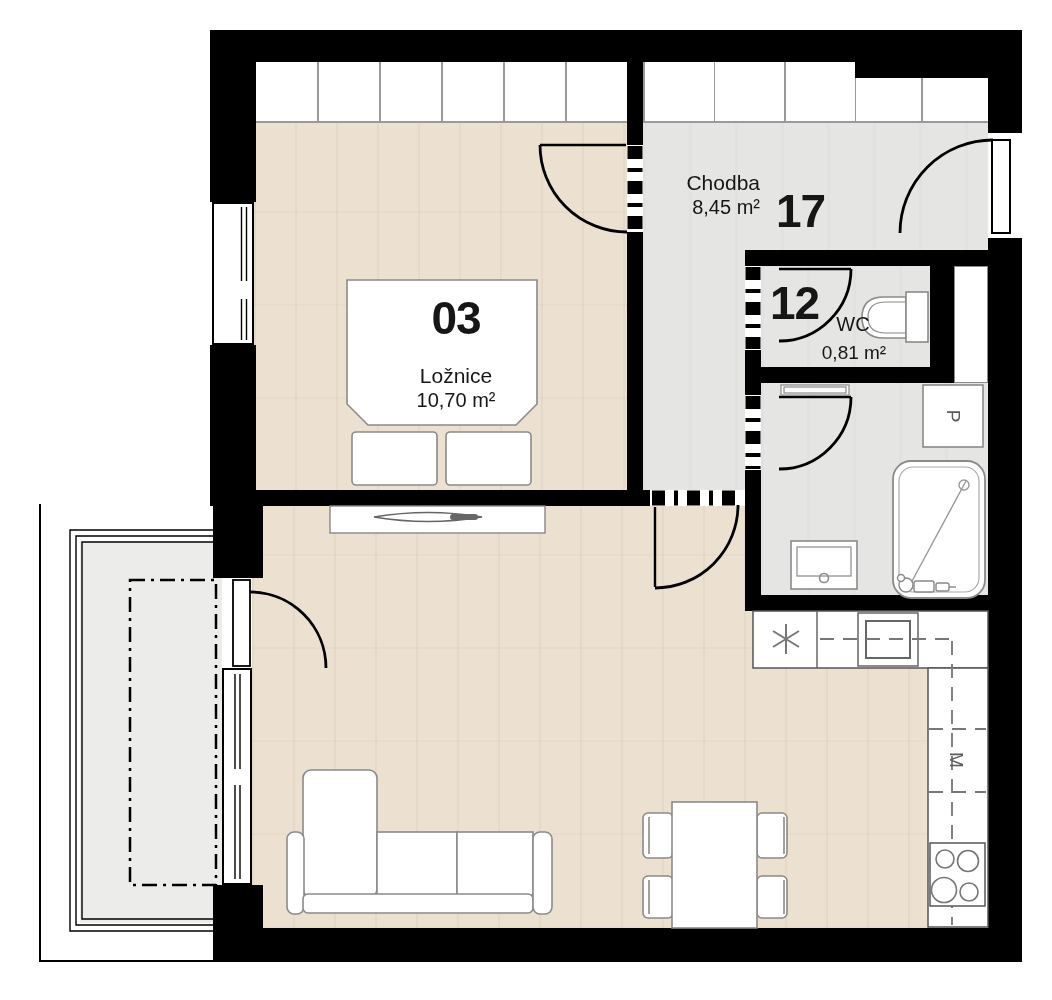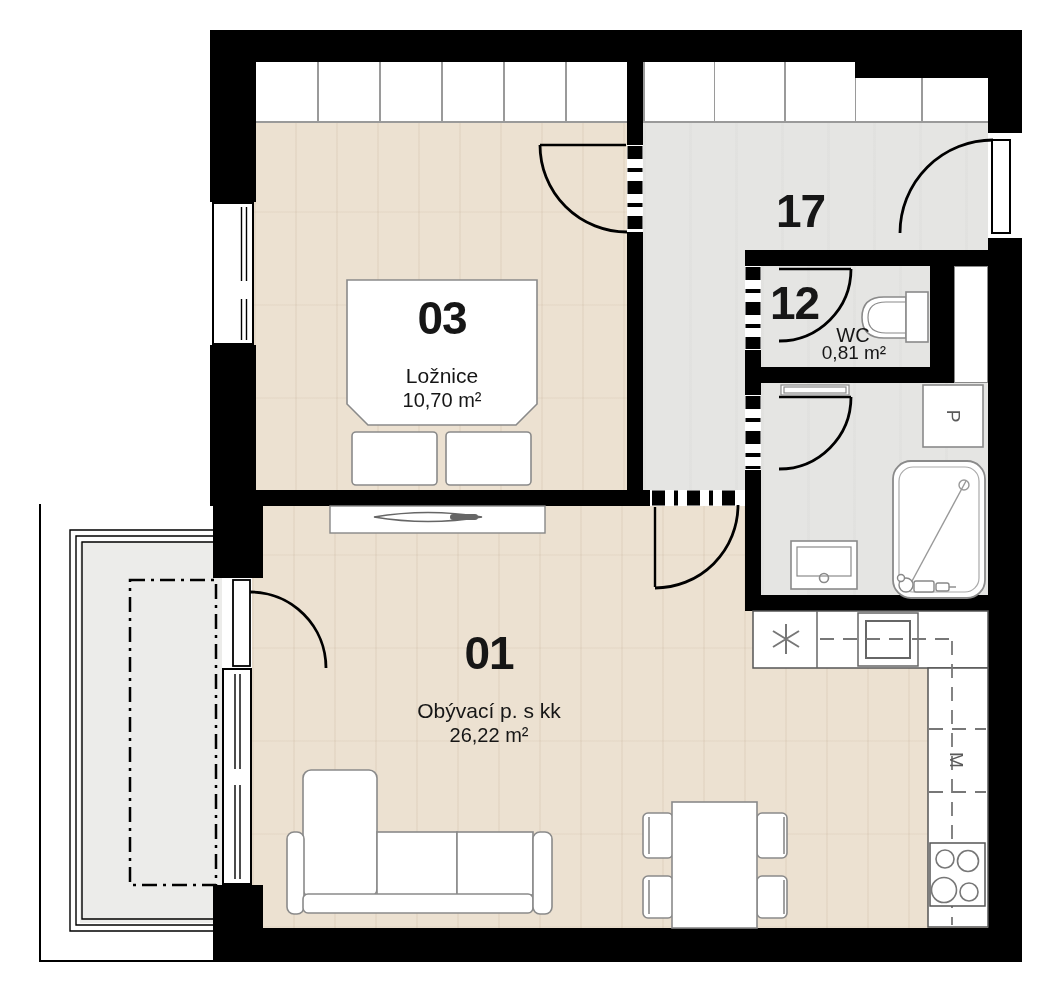"Chodba" div.lbl { html: none -> <div> <div>Chodba</div> <div>8,45 m²</div> </div> }
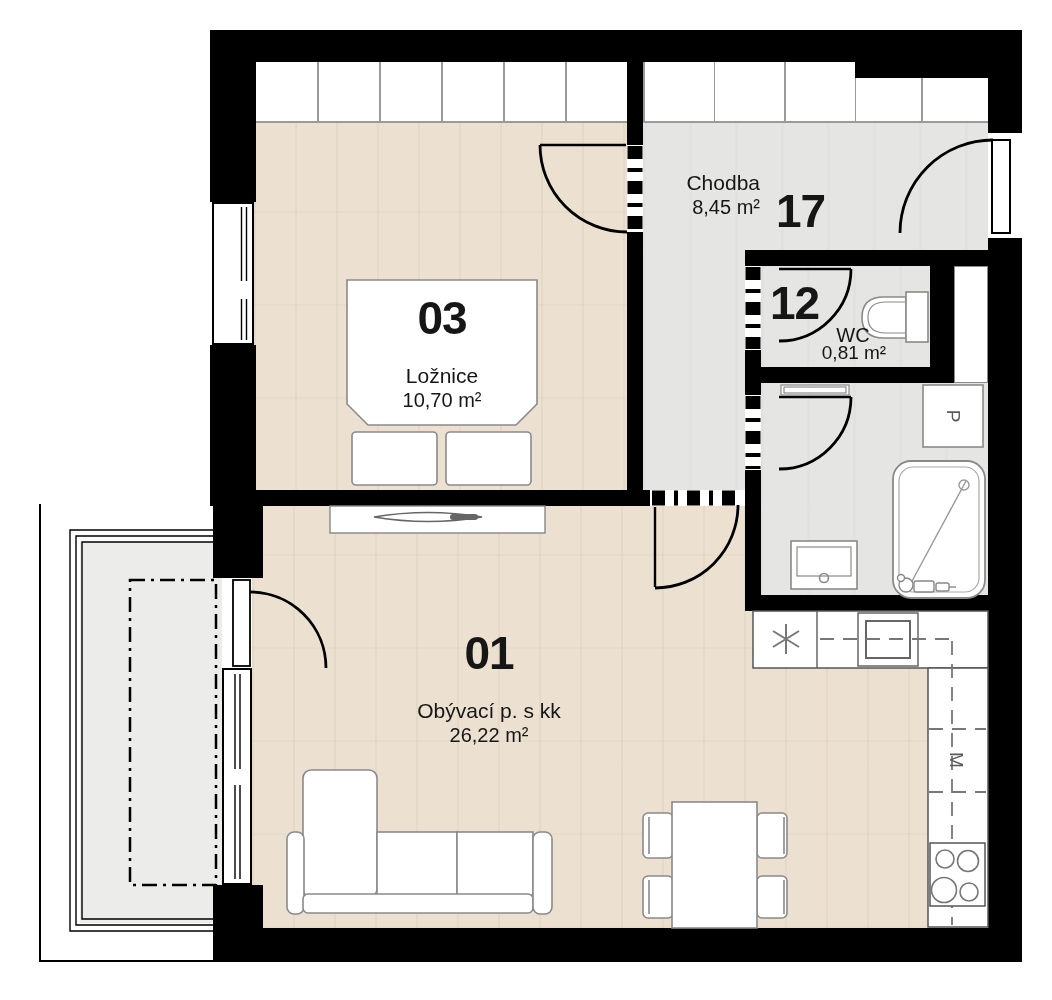"03" div.lbl { left: 332px -> 346px }
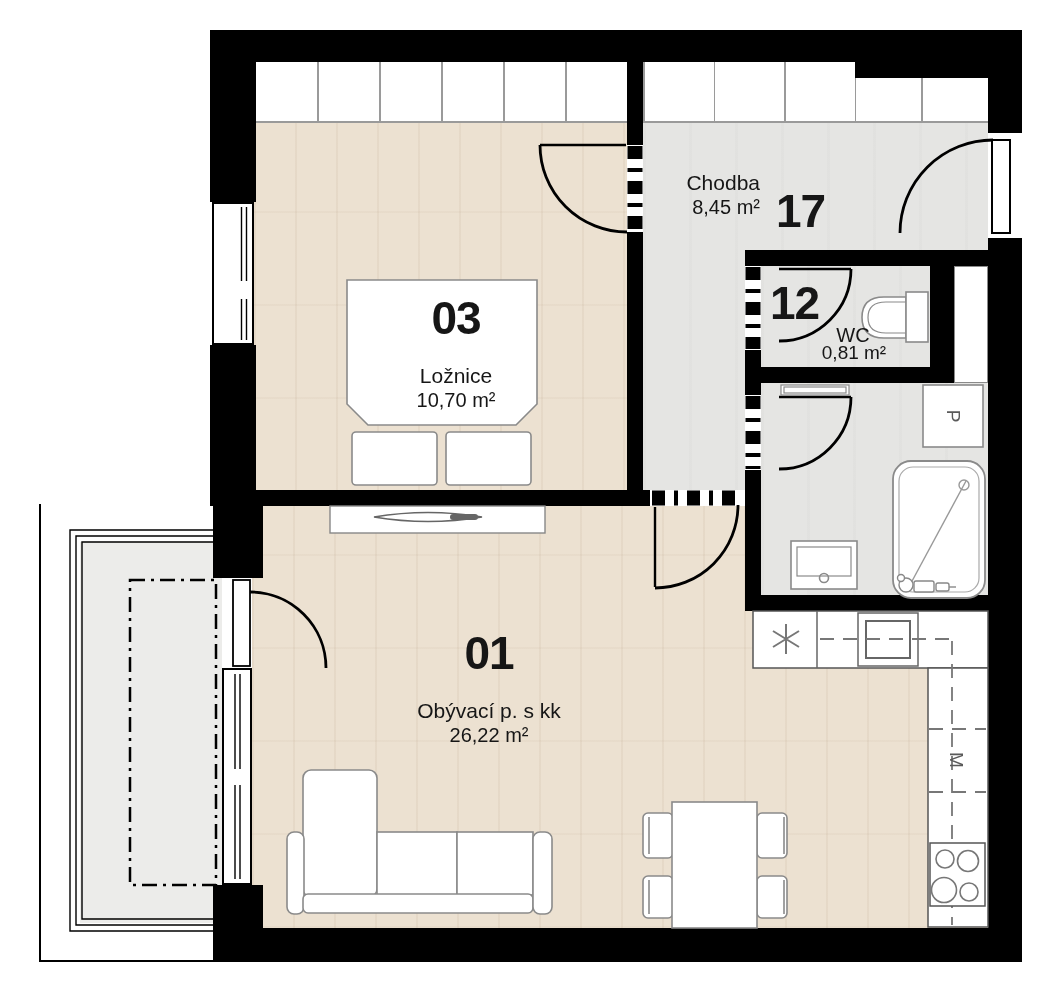"WC" div.lbl { margin-top: 11px -> 0 }
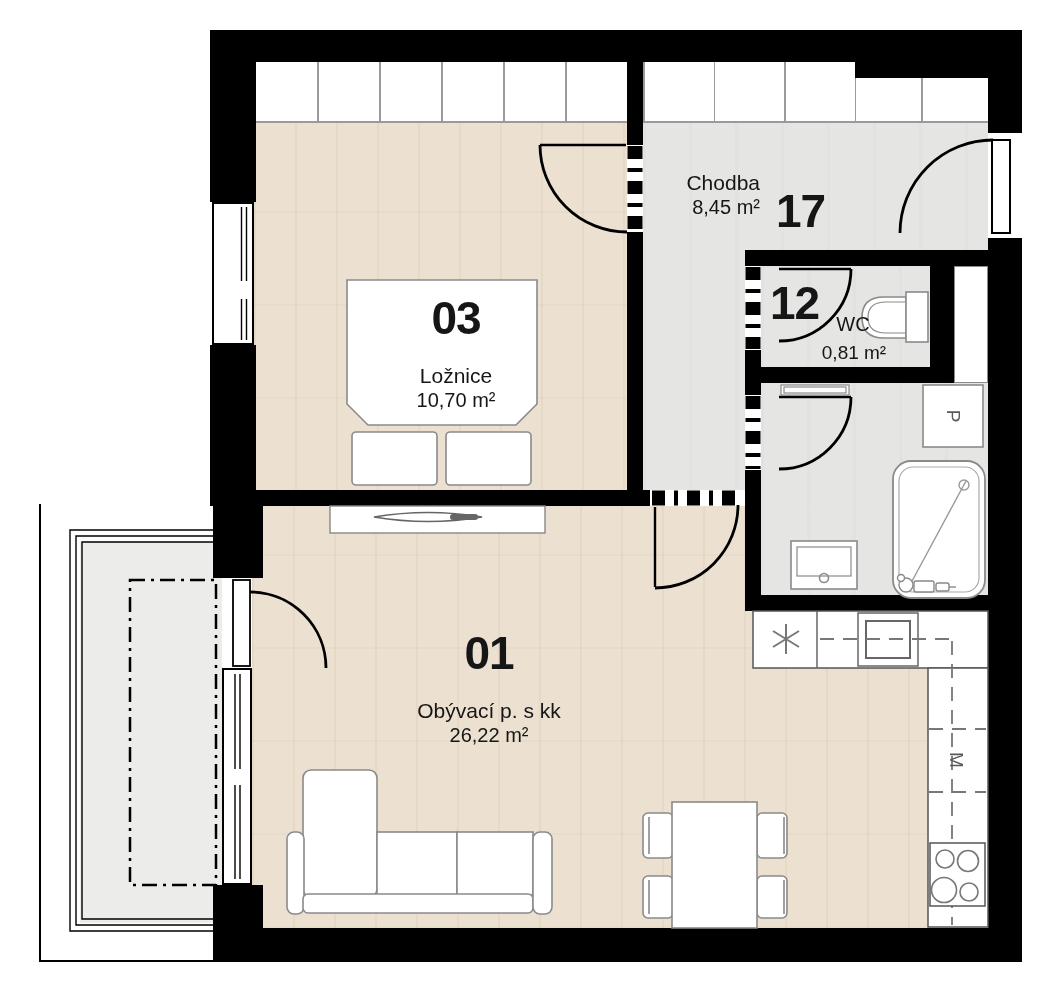"01" div.lbl { html: <div> <div>01</div> <div>Obývací p. s kk</div> <div>26,22 m²</div> </div> -> none }
